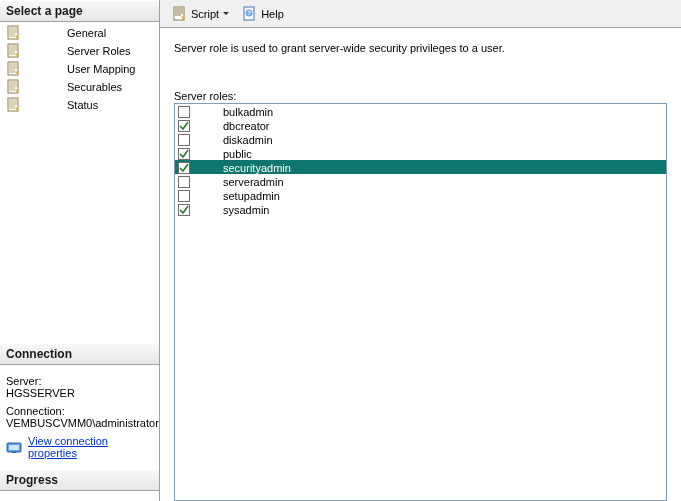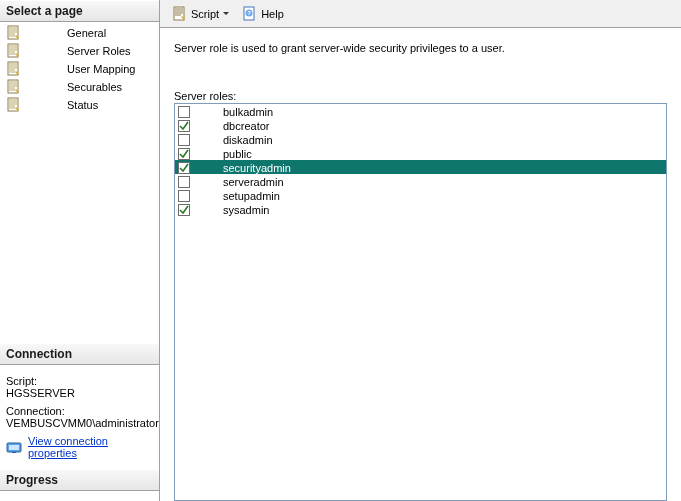"Script:" div.conn-label { text: Script -> Server }
